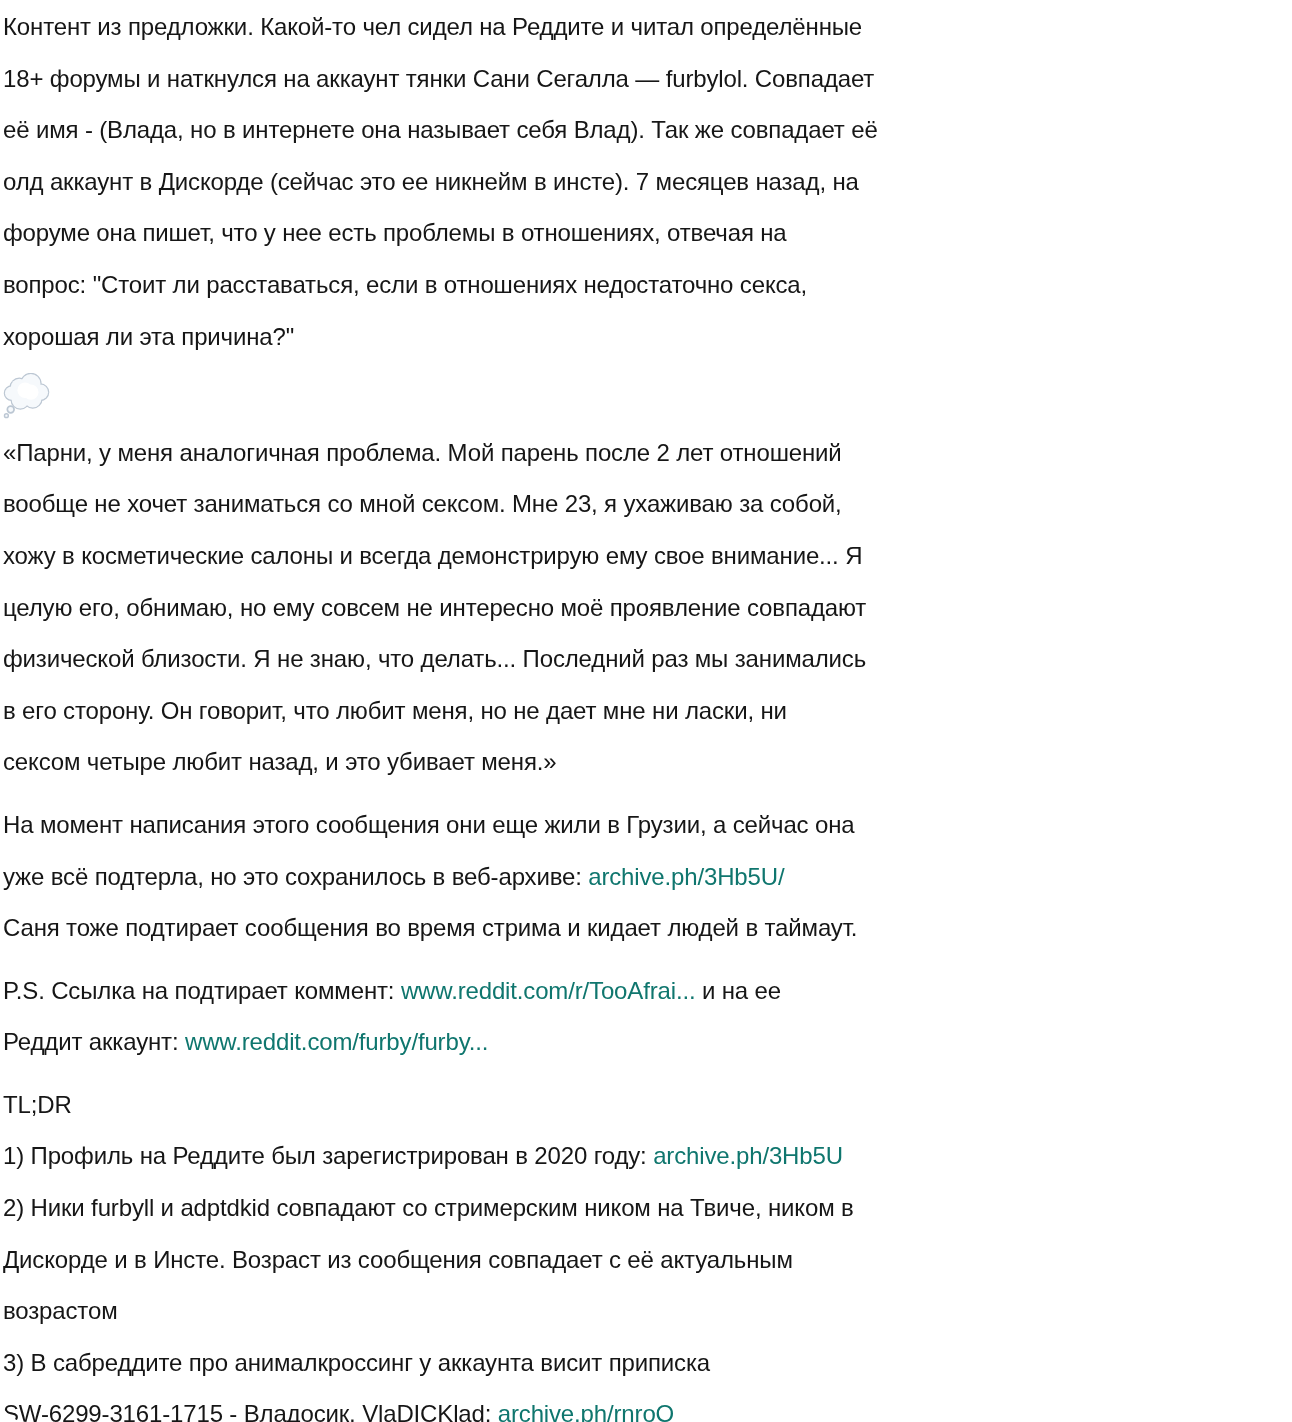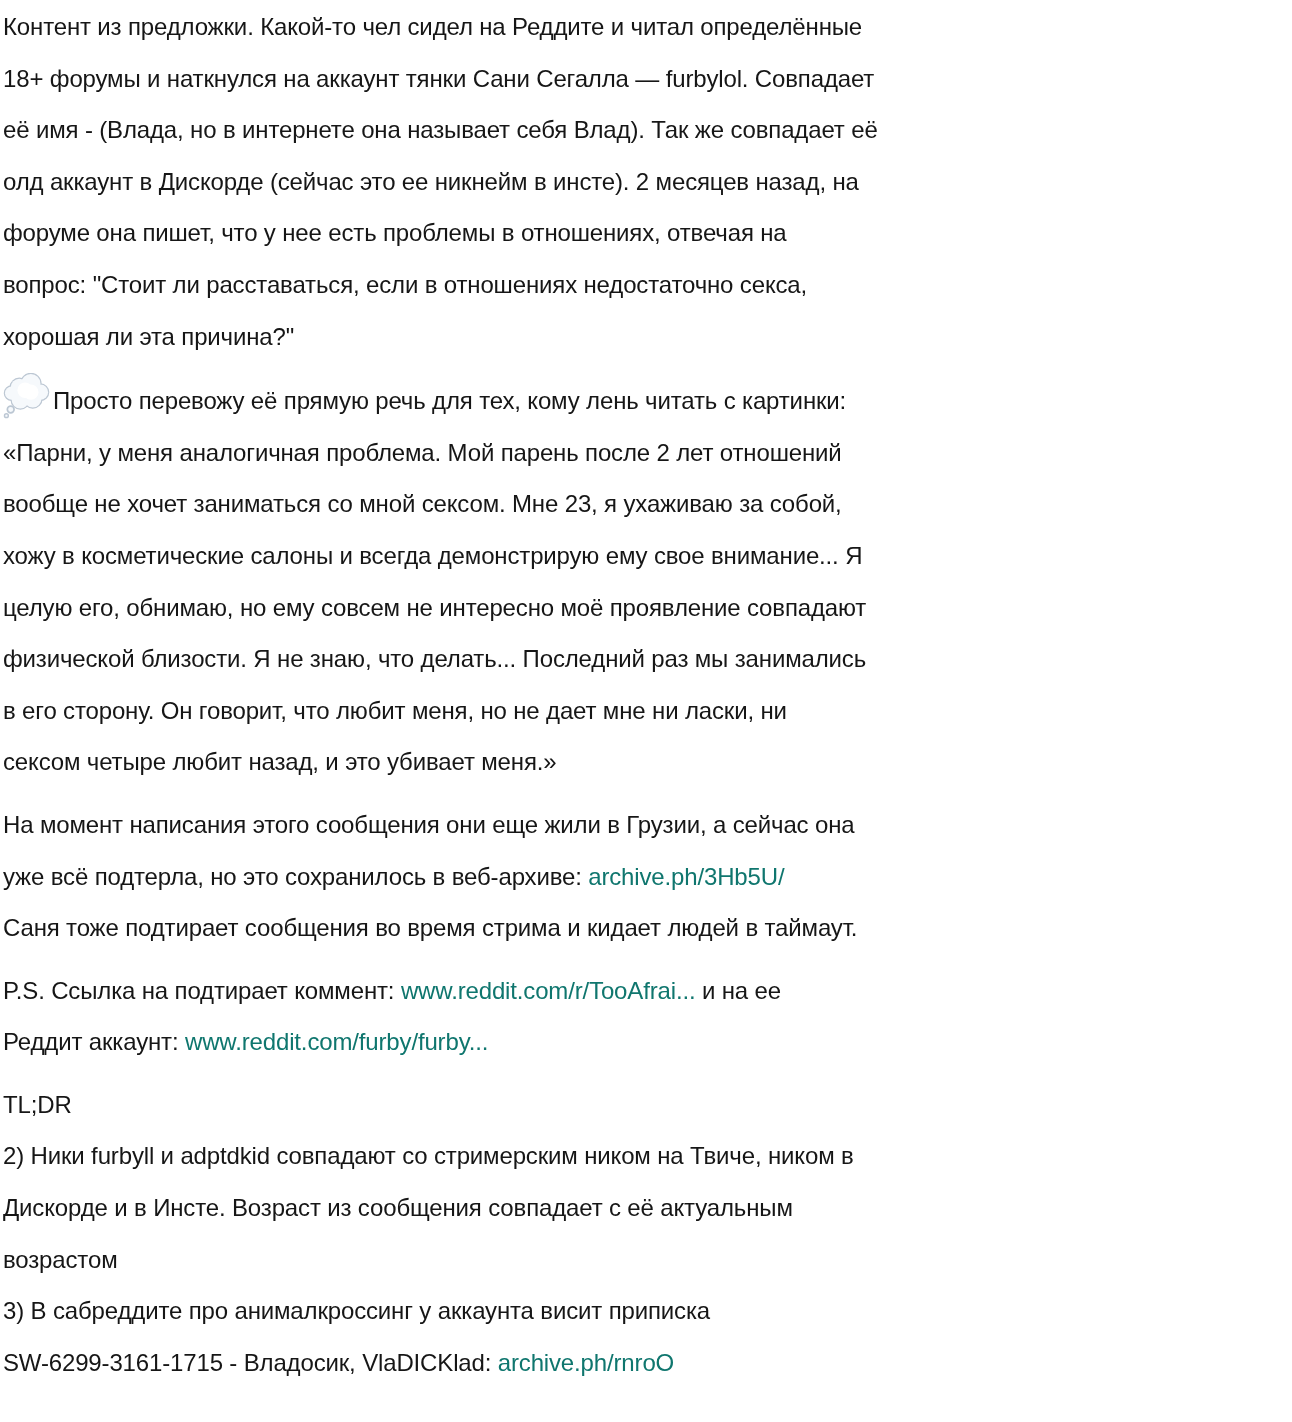"олд аккаунт в Дискорде (сейчас" span { text: 2 -> 7 }
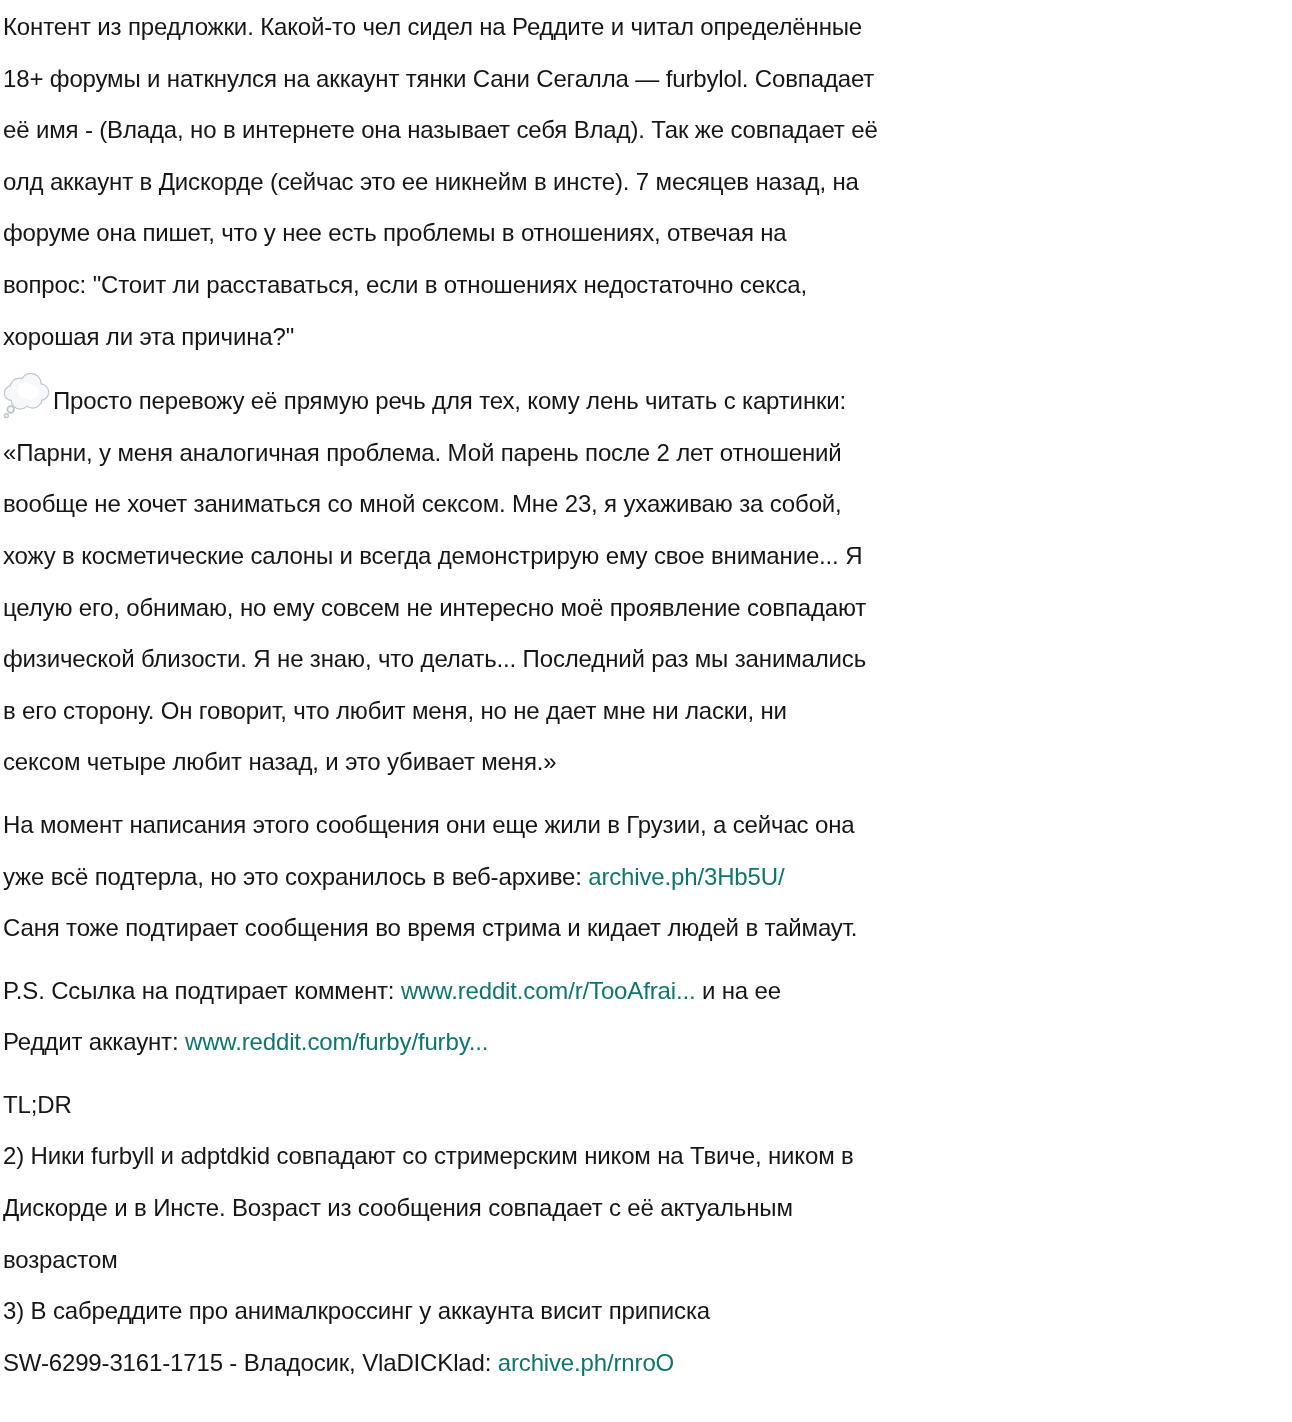"Просто перевожу её прямую речь" span { html: <span>Просто перевожу её прямую речь для тех, кому лень читать с картинки:</span> -> none }
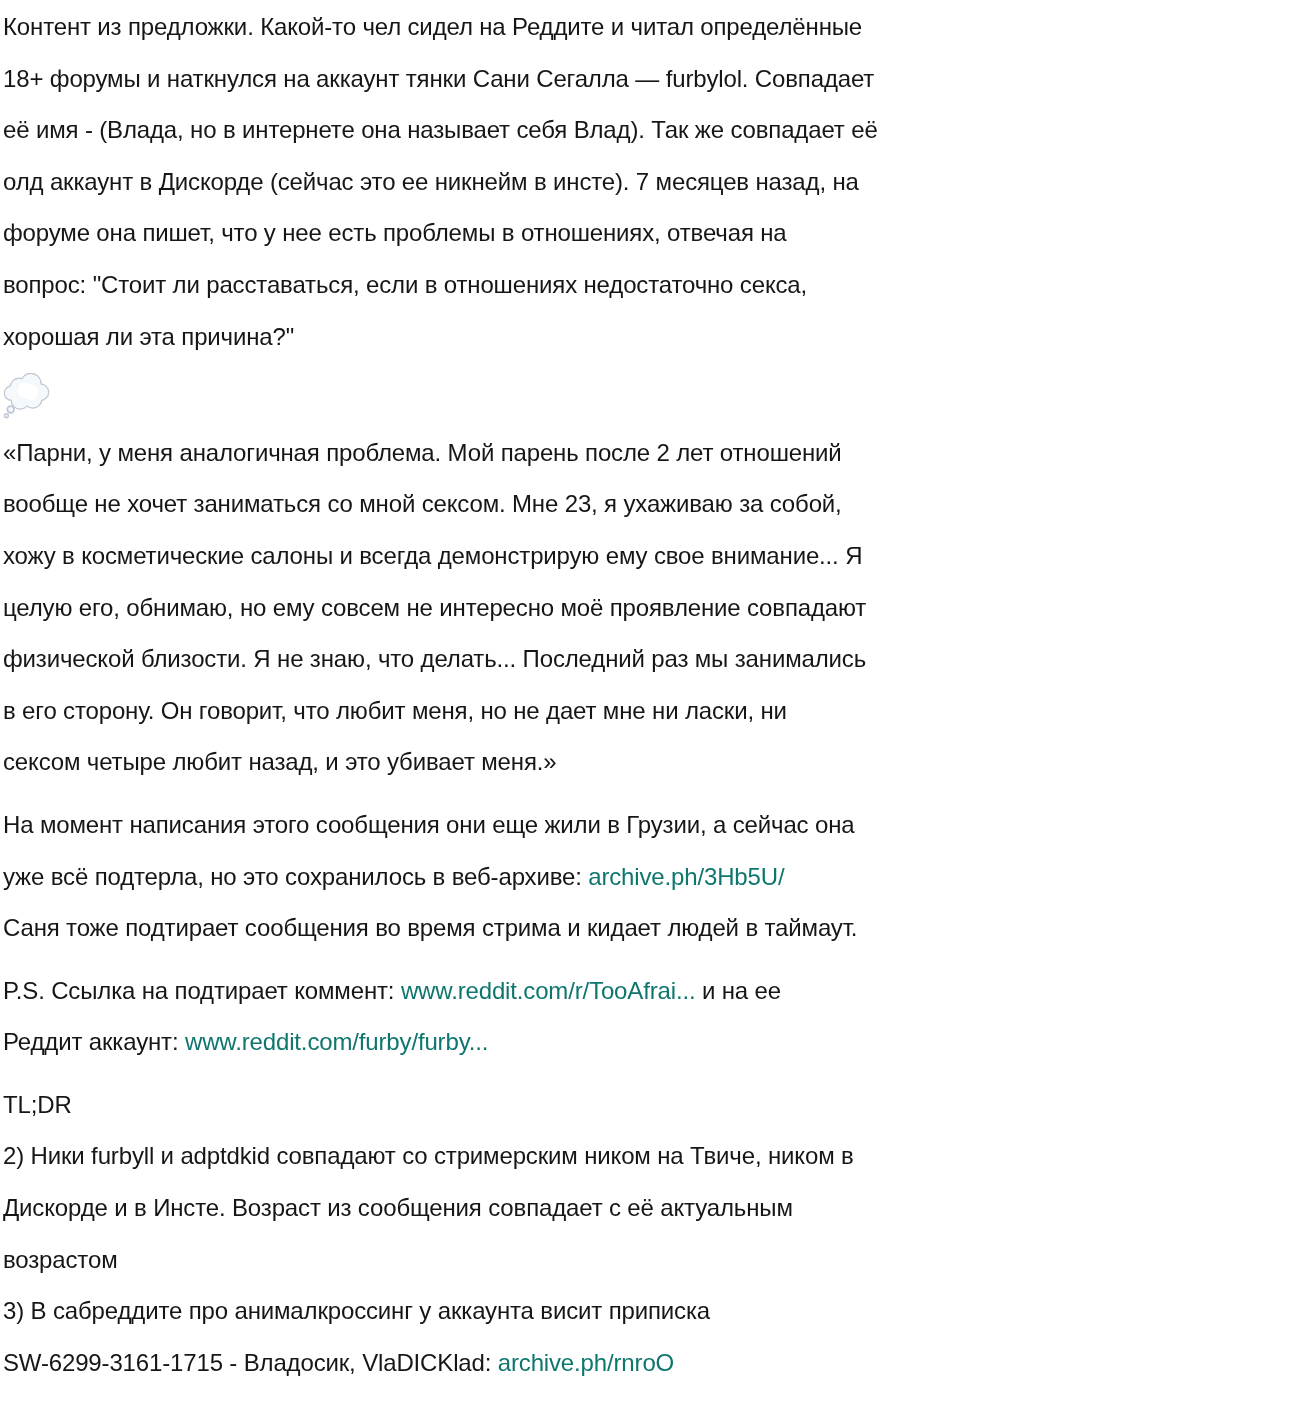"1) Профиль на Реддите был" span.line { html: none -> <span><span>1) Профиль на Реддите был зарегистрирован в 2020 году: </span><a>archive.ph/3Hb5U</a></span> }
